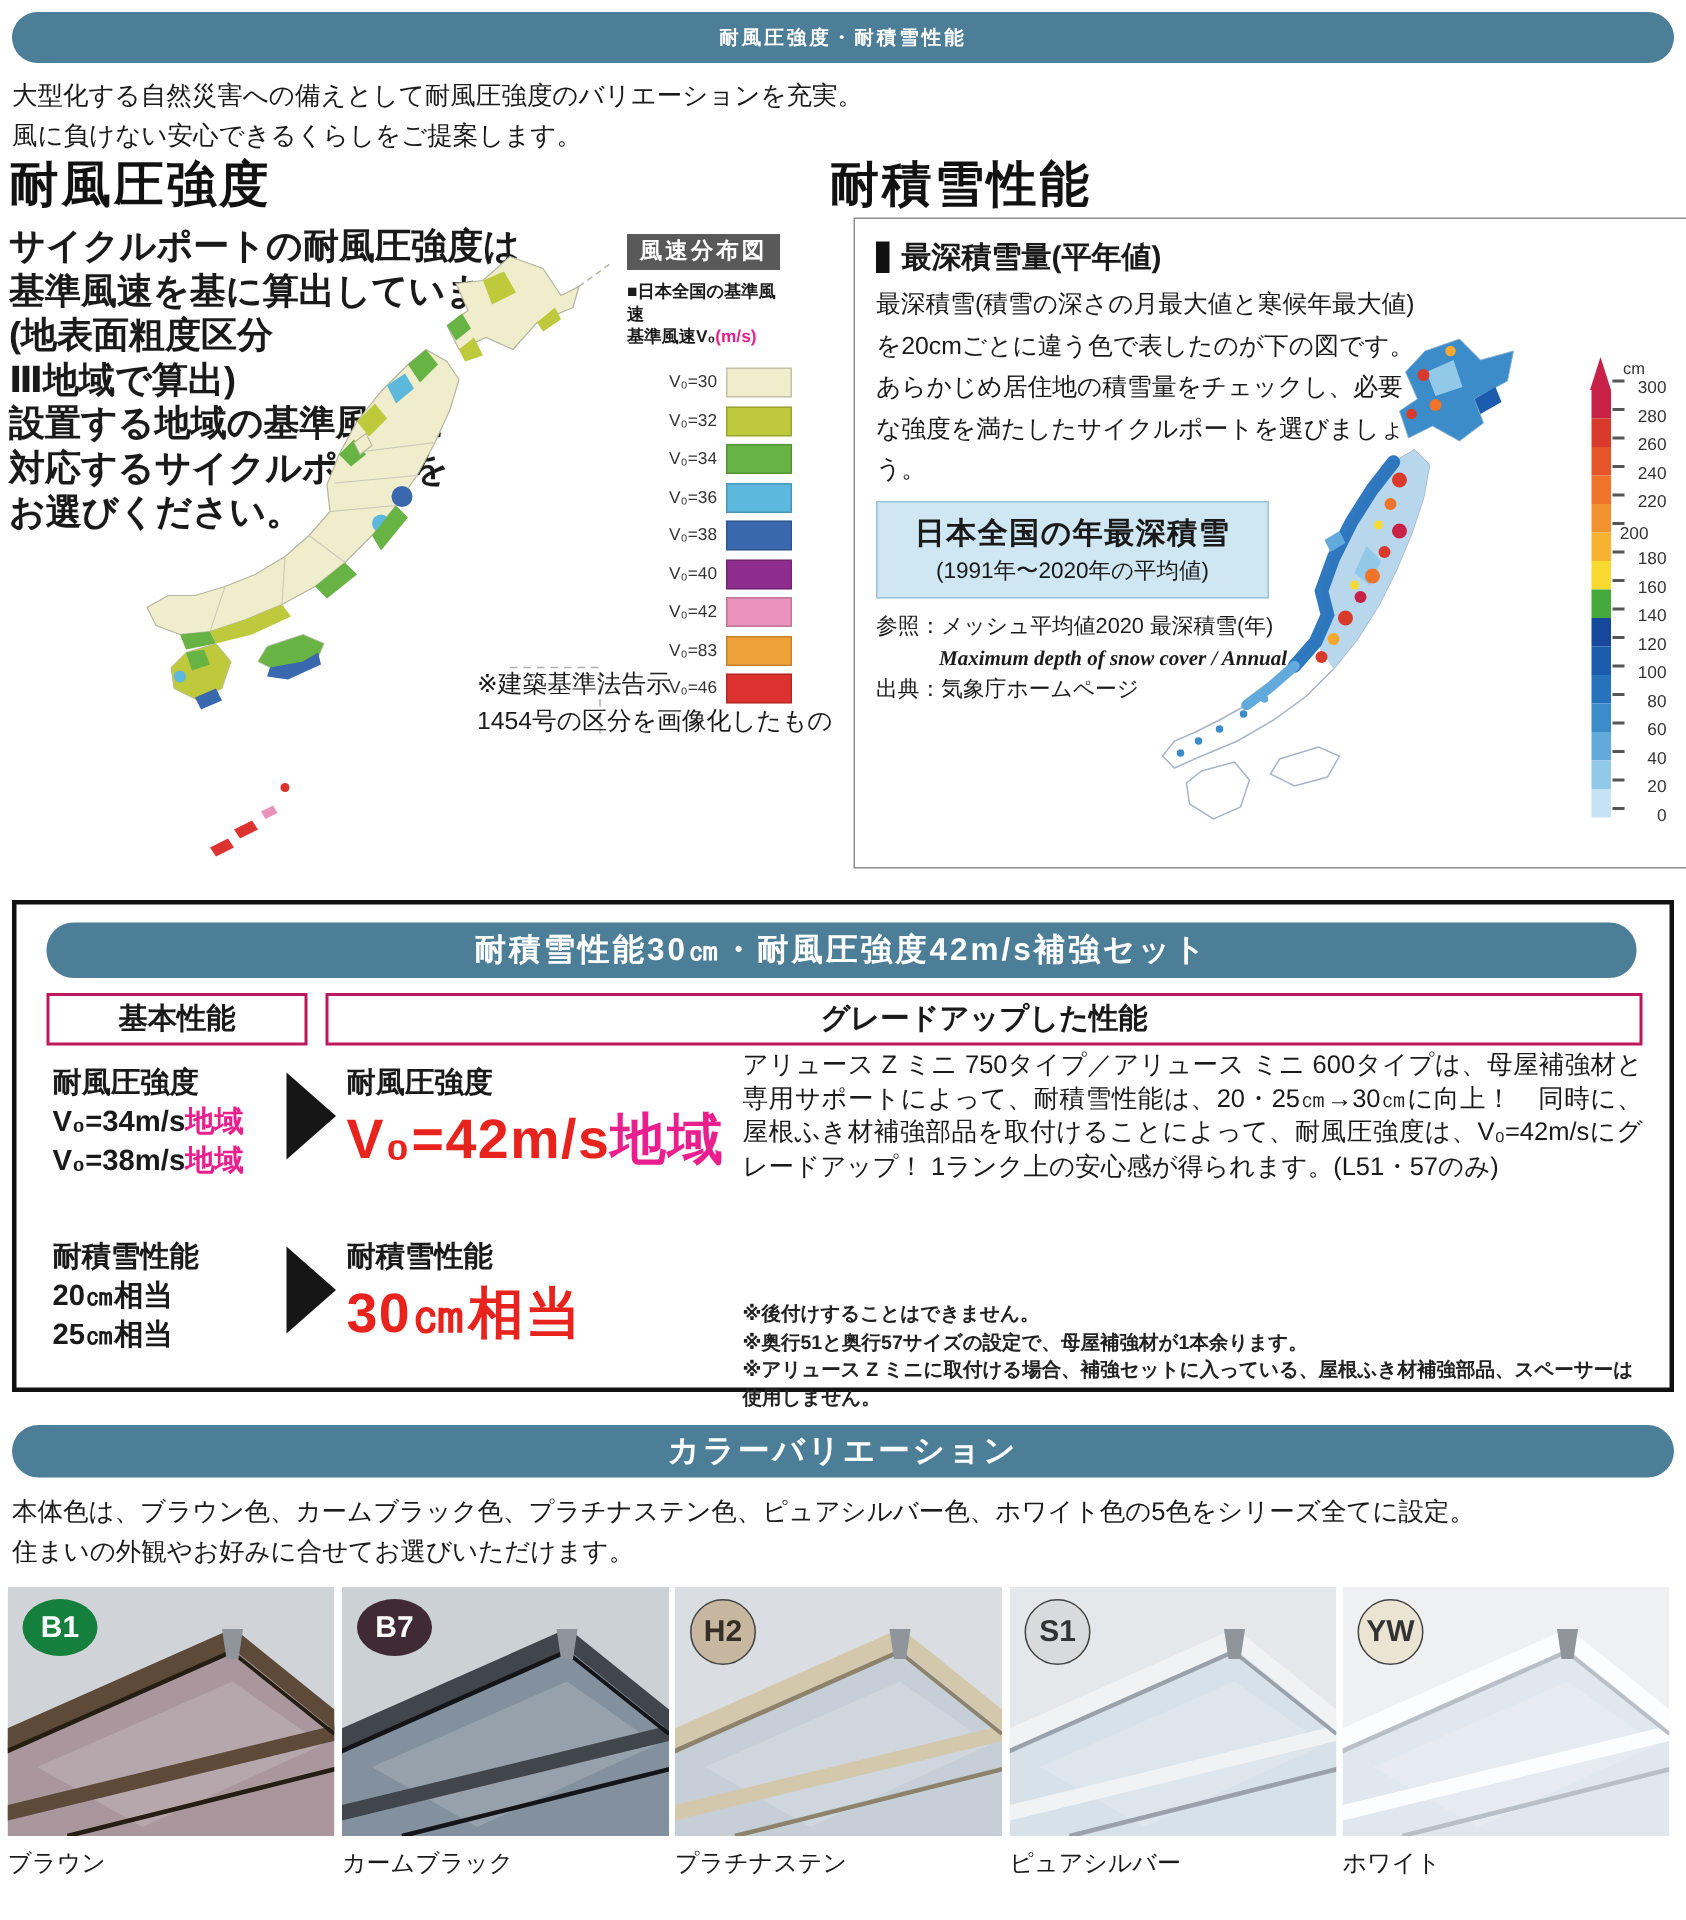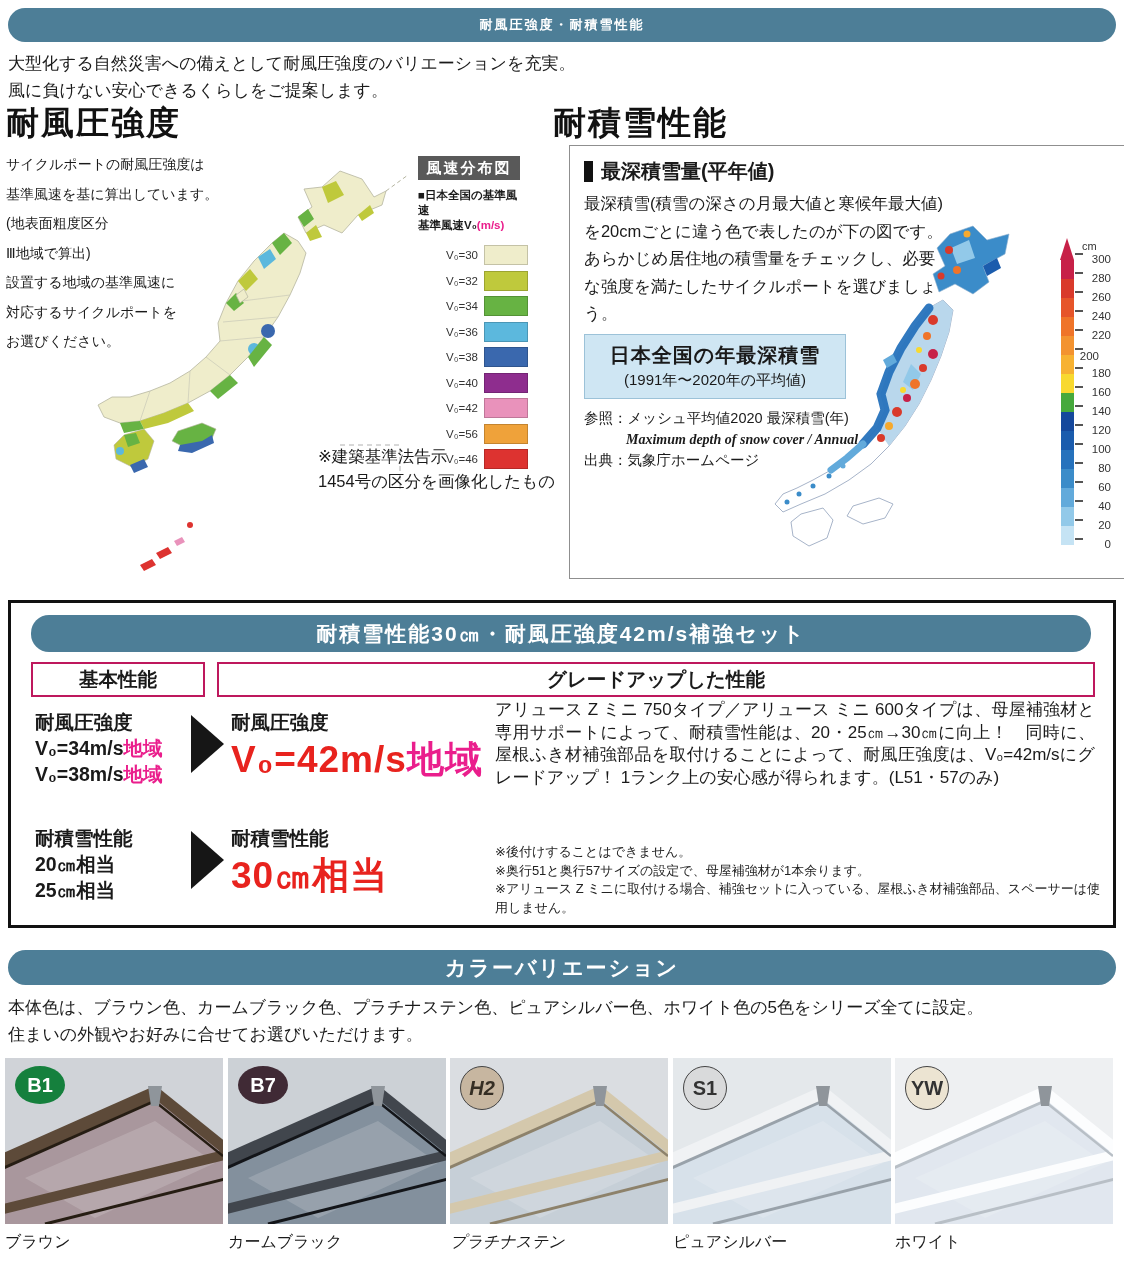"サイクルポートの耐風圧強度は" .wind-desc { font-size: 14px -> 24px; font-weight: 400 -> 700 }
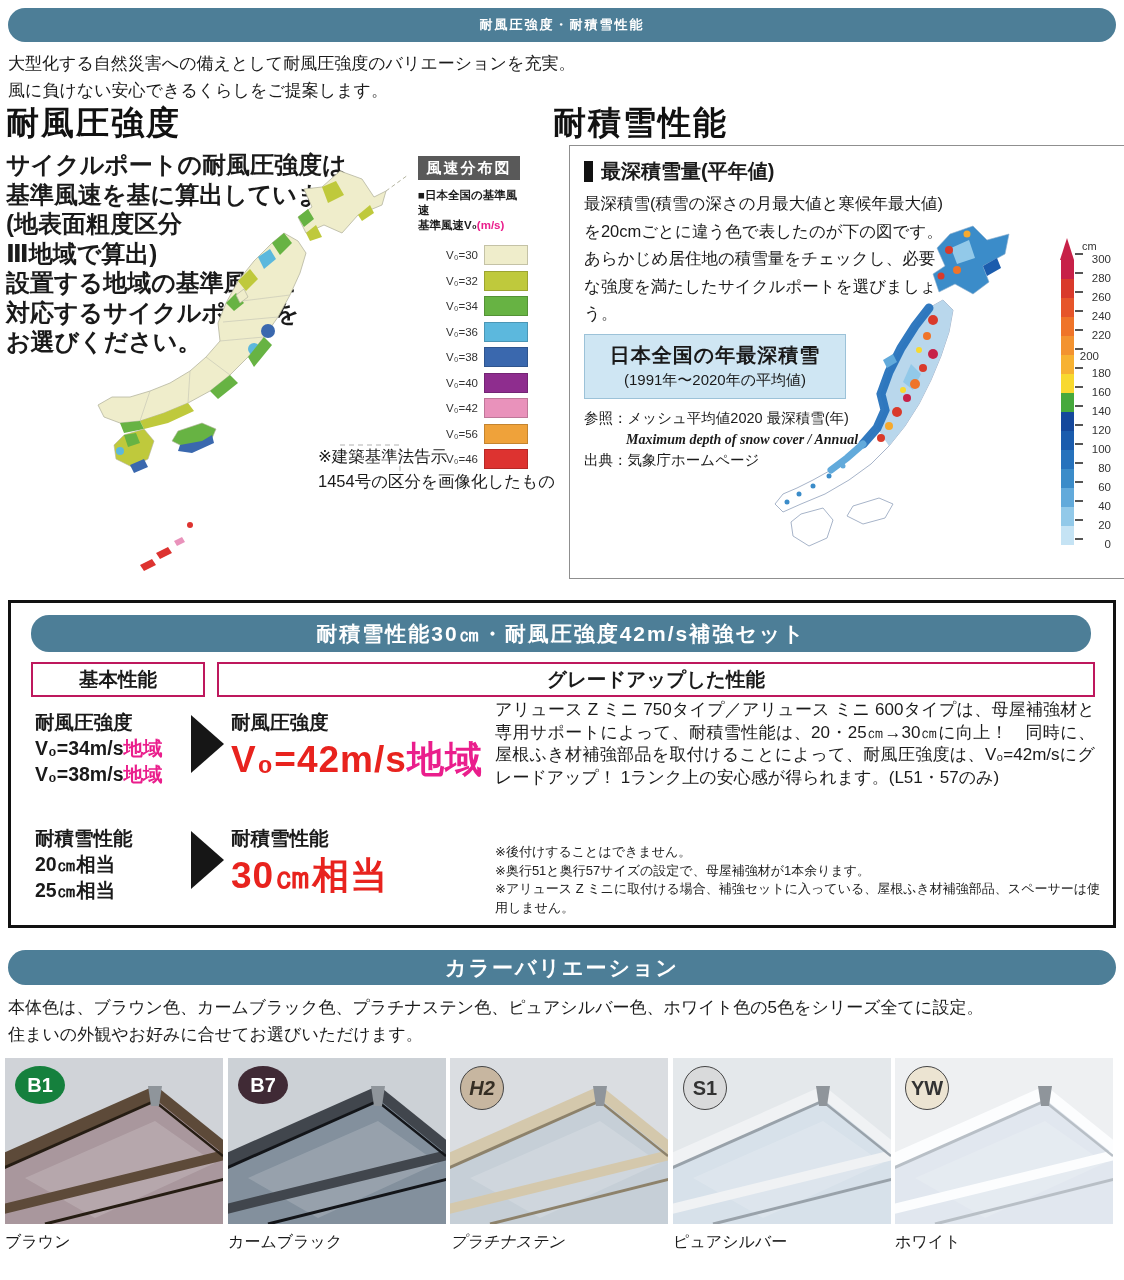"V₀=56" span.legend-label { text: 56 -> 83 }
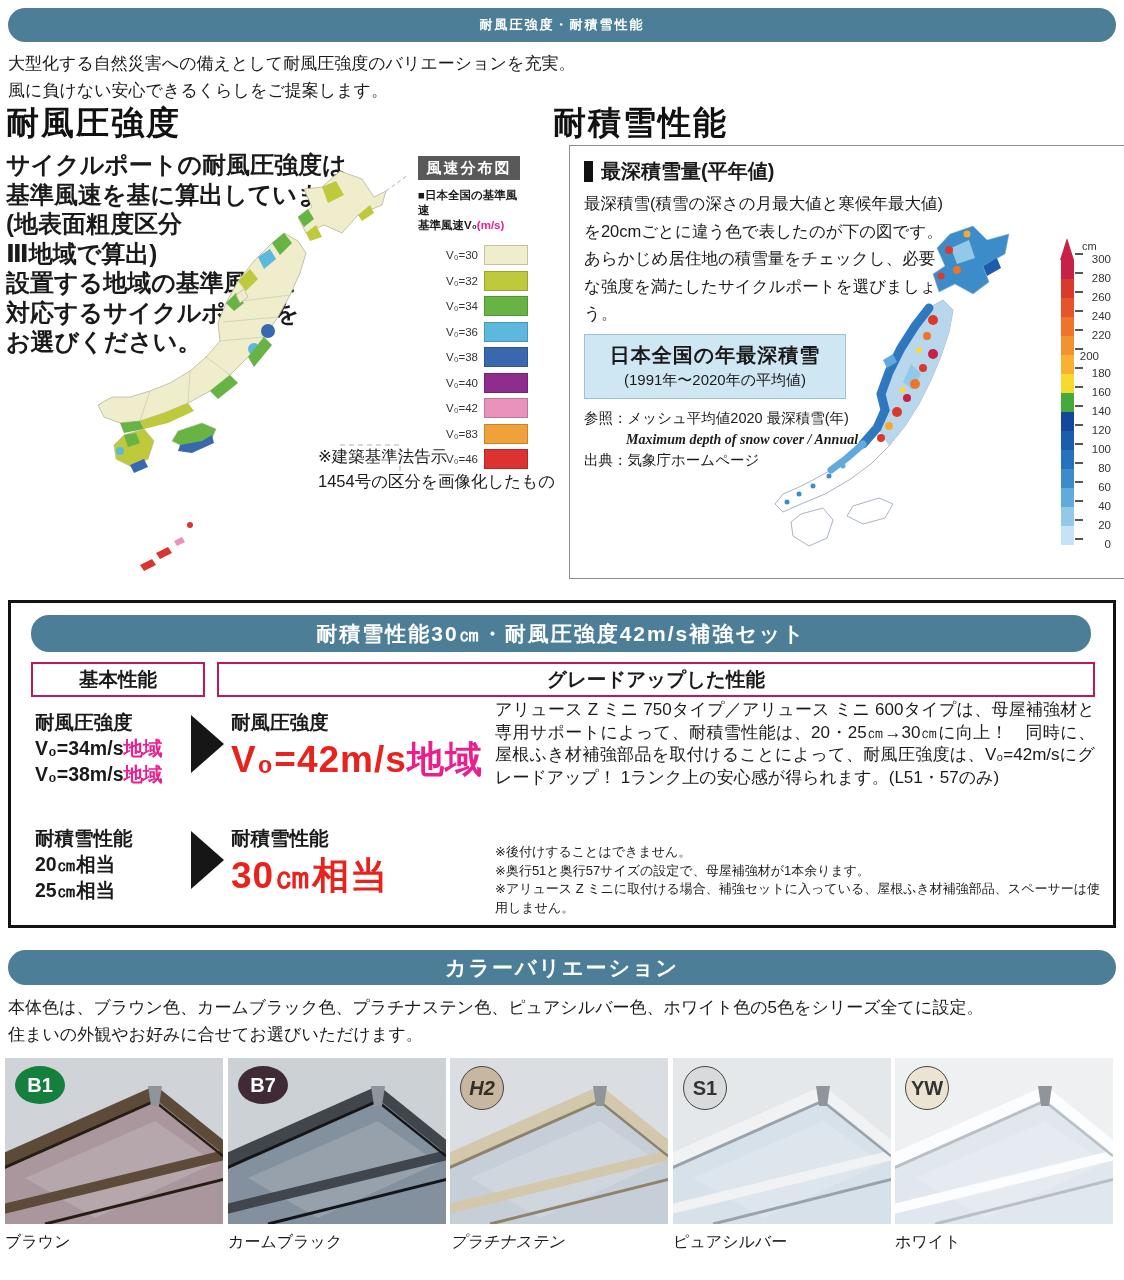"※後付けすることはできません。" div.abs { font-weight: none -> bold; top: 240px -> 264px }
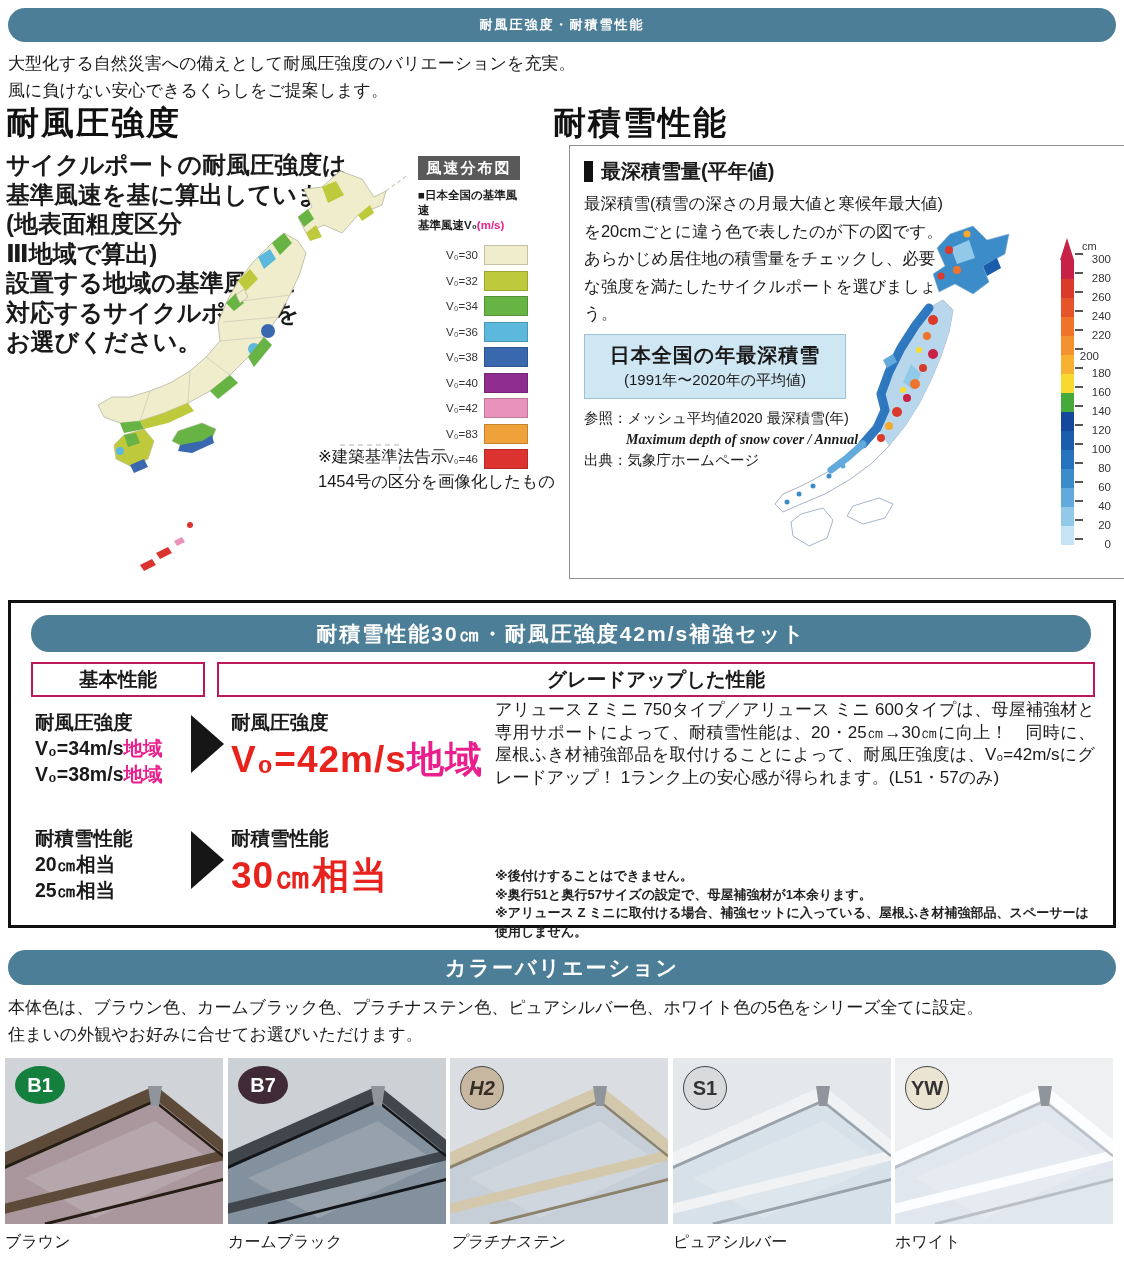"H2" div.swatch { font-style: italic -> none }
